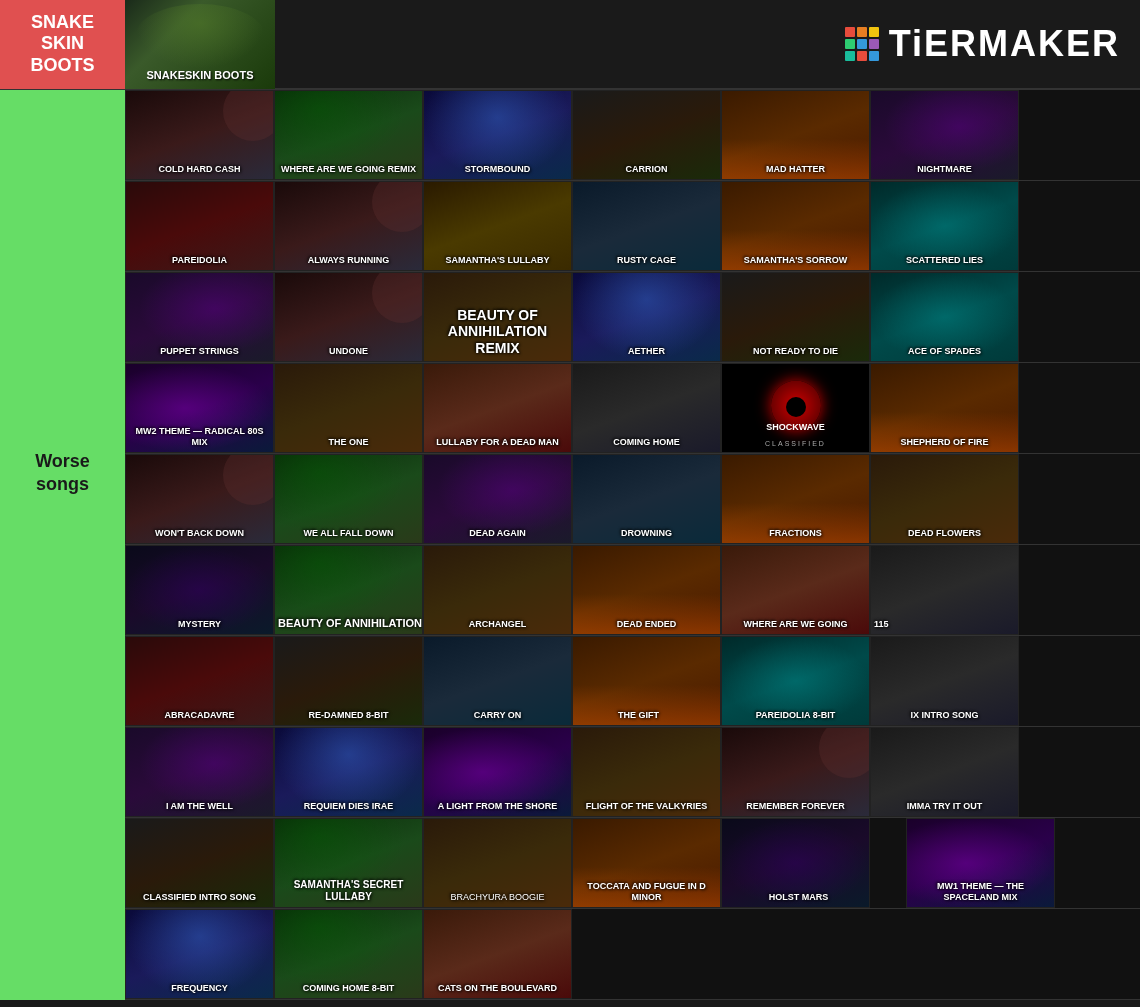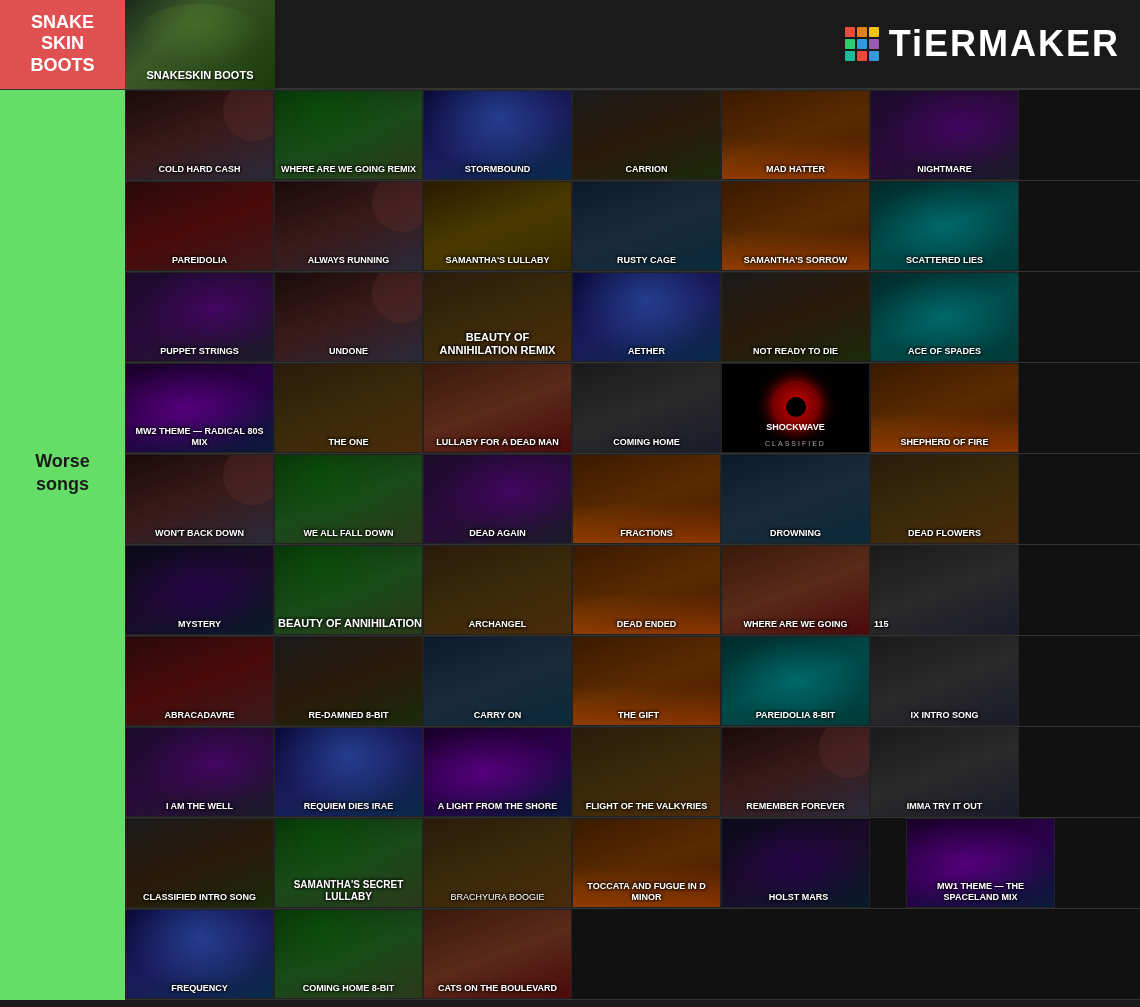"BEAUTY OF ANNIHILATION REMIX" div { font-size: 11px -> 14px }
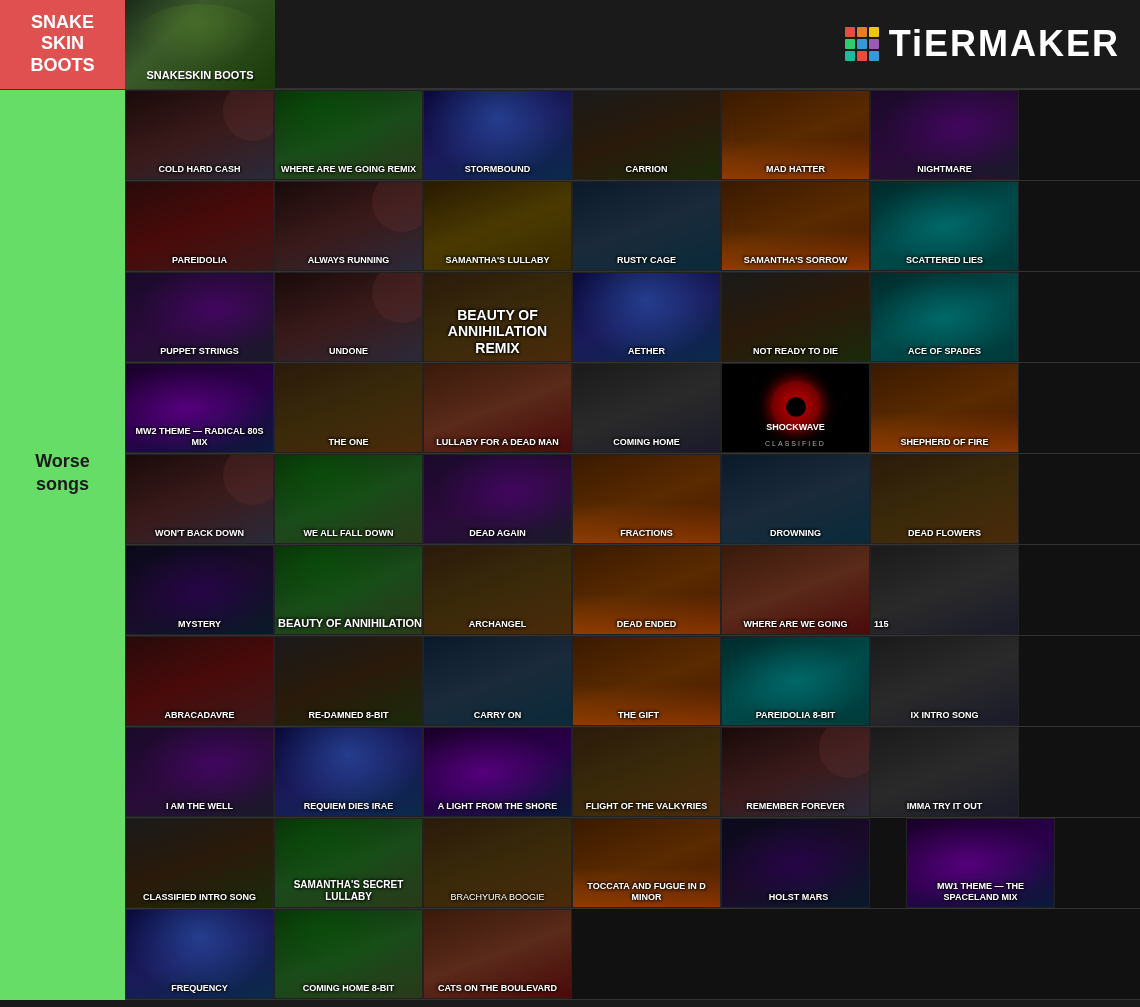"FRACTIONS" div.card { order: before "DROWNING" -> after "DROWNING" }
